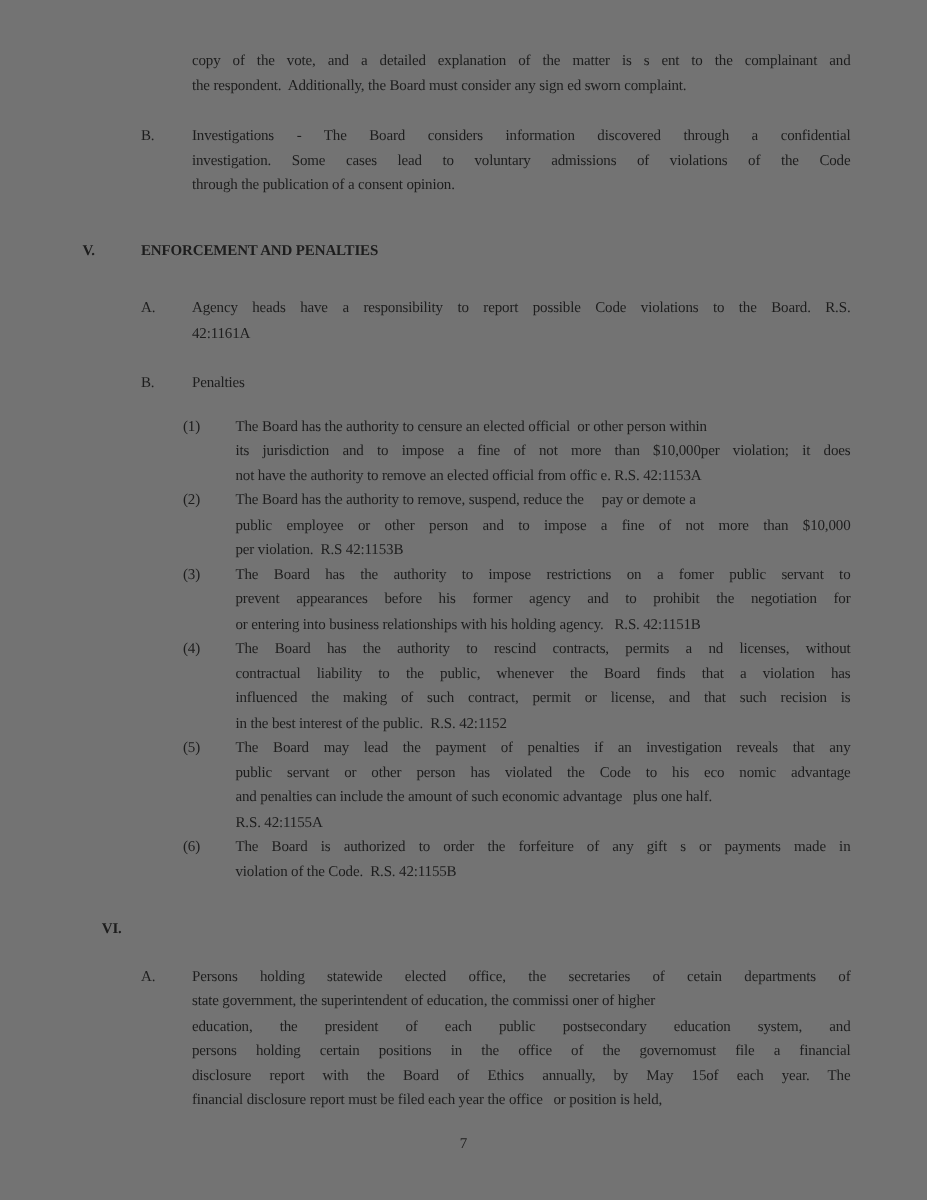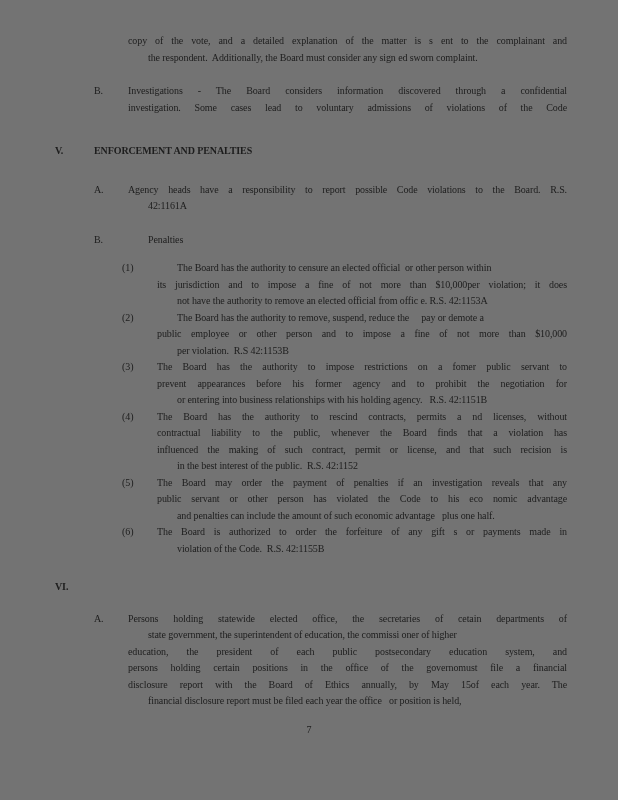"the respondent. Additionally, the Board" .ln.pre { margin-left: 20px -> none }
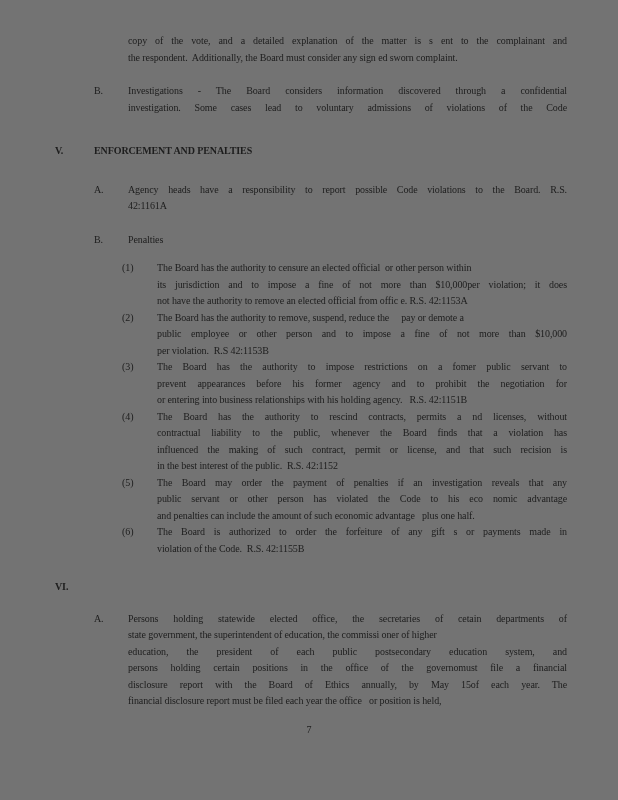"through the publication of a" div.ln { html: none -> <div>through the publication of a consent opinion.</div> }
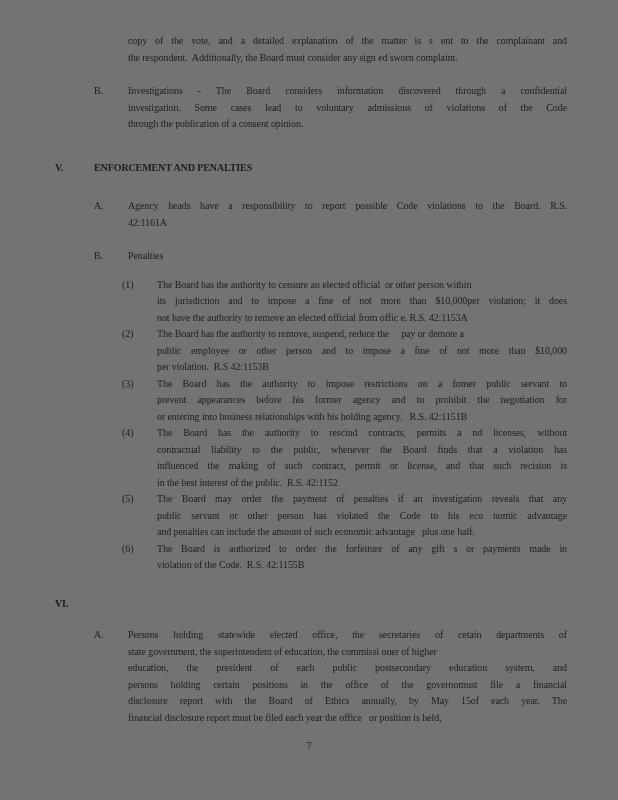"The Board may order the" div.ln { text: order -> lead }
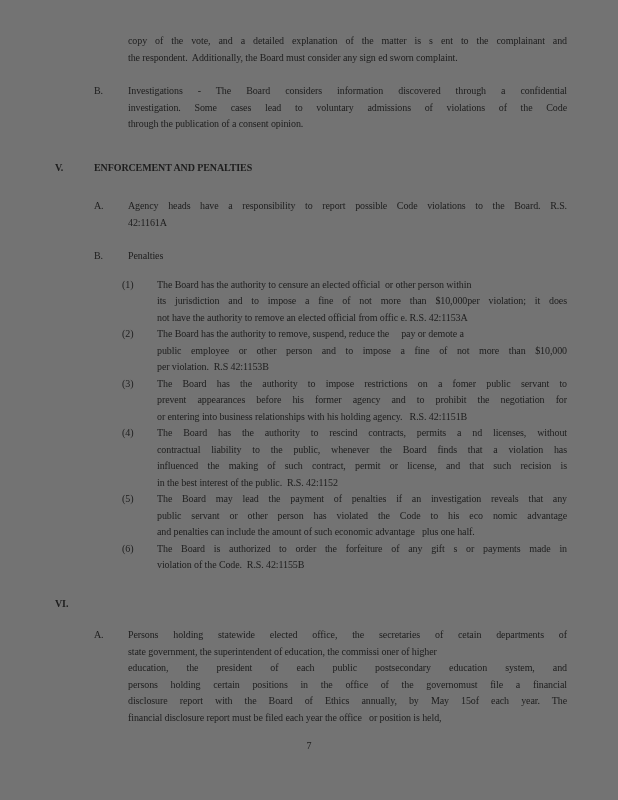"R.S. 42:1155A" div.ln { html: none -> <div>R.S. 42:1155A</div> }
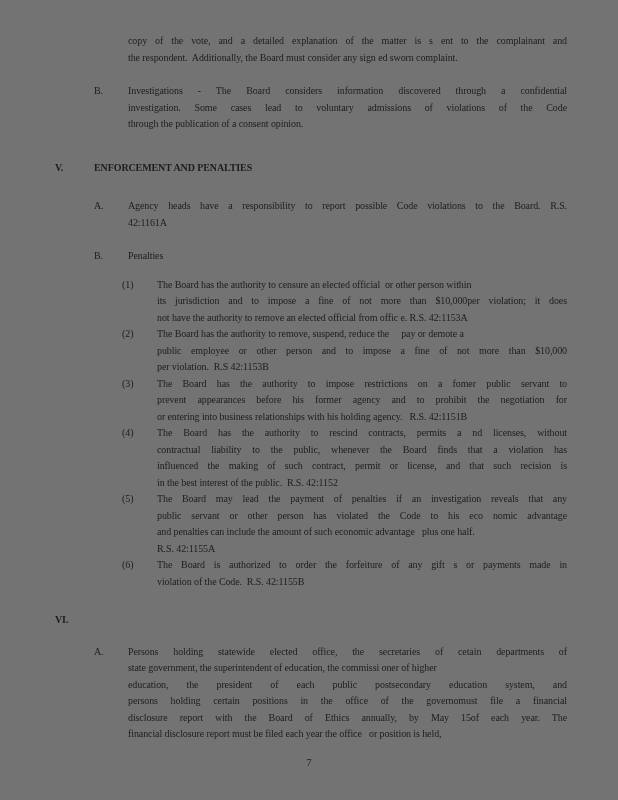"VI." #blk-hvi { text-align: none -> center }
